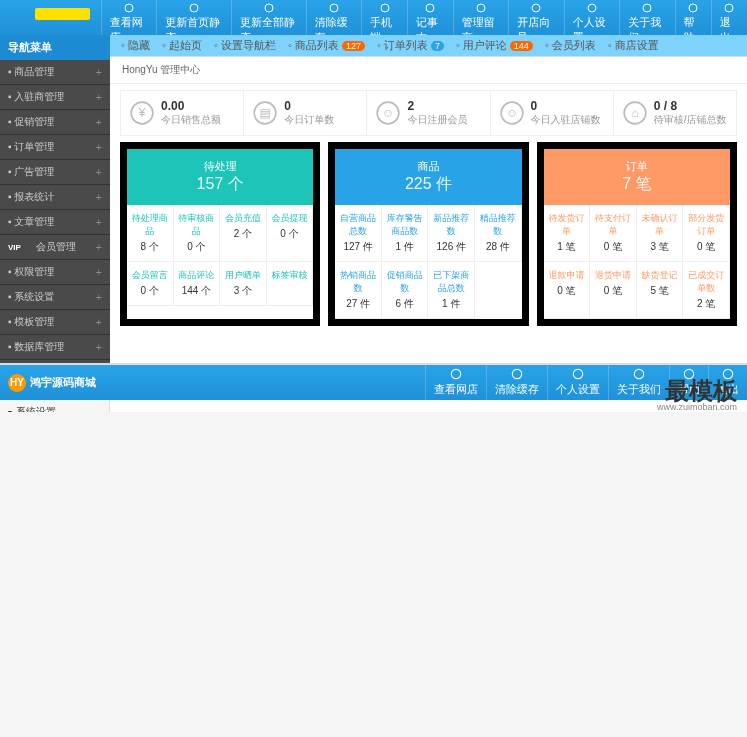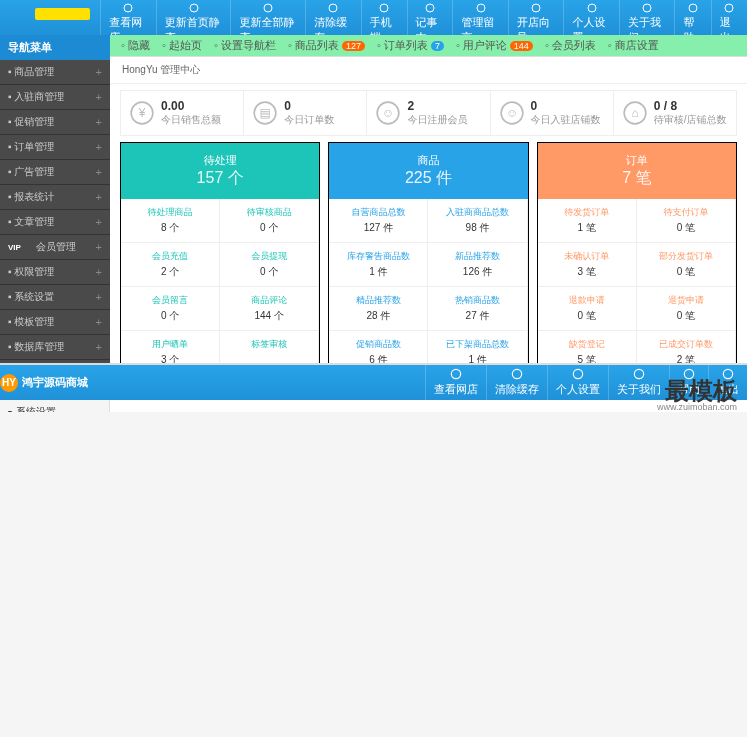"◦ 隐藏" .tabbar { background: #86efac -> #7dd3fc }
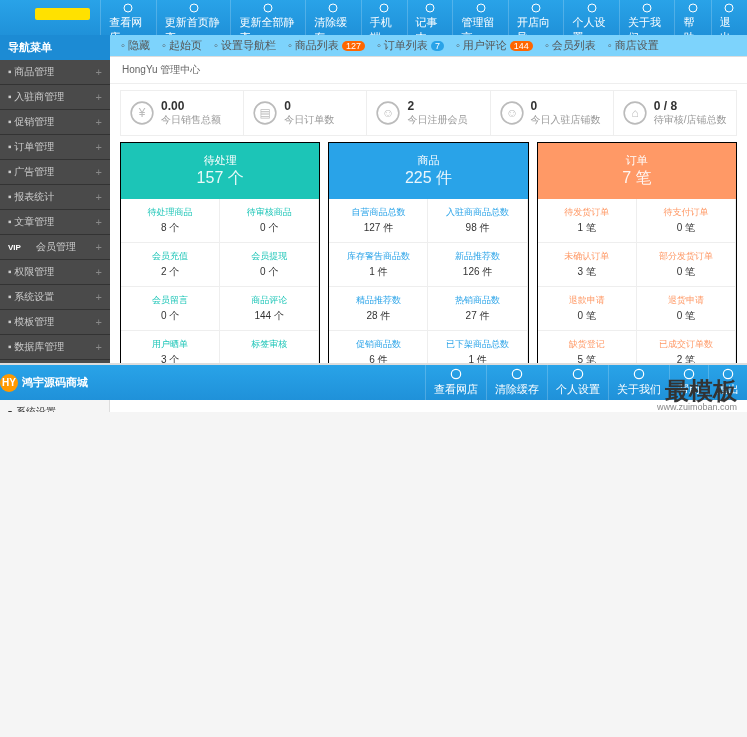"待处理" .card { border: 1px solid #000000 -> 7px solid #000000 }
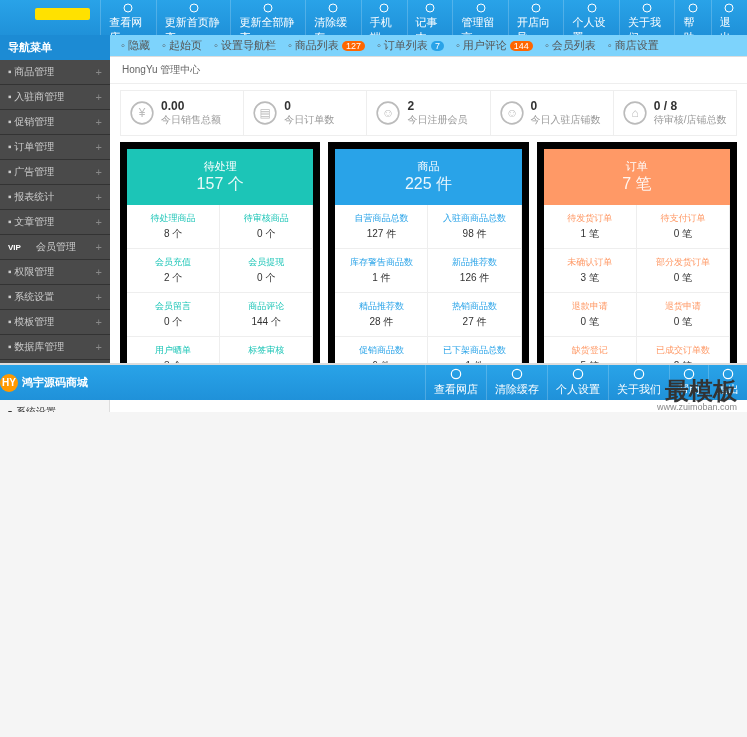"待处理商品" .card-body { grid-template-columns: 1fr 1fr -> 1fr 1fr 1fr 1fr }
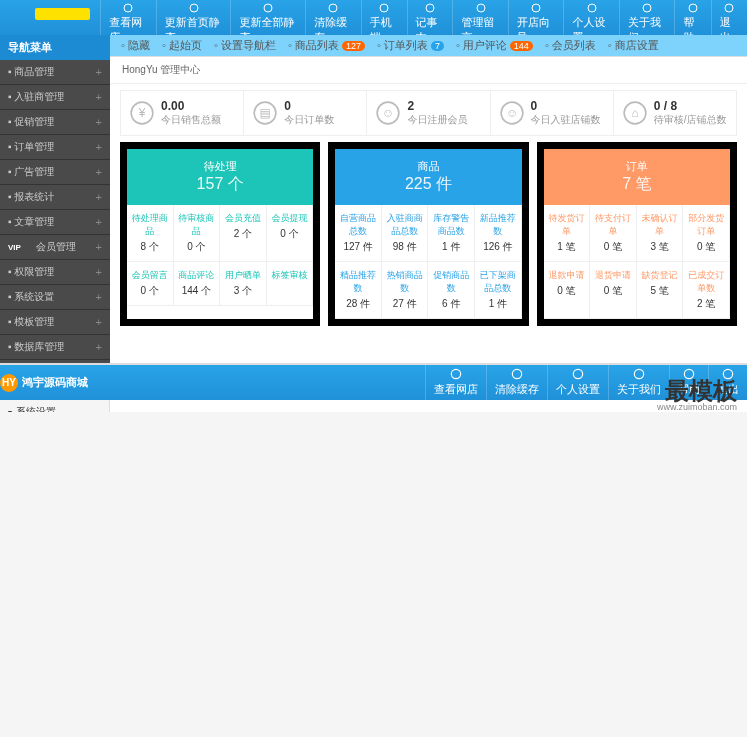"入驻商商品总数" div.cell { html: <div><span>入驻商商品总数</span><span>98 件</span></div> -> none }
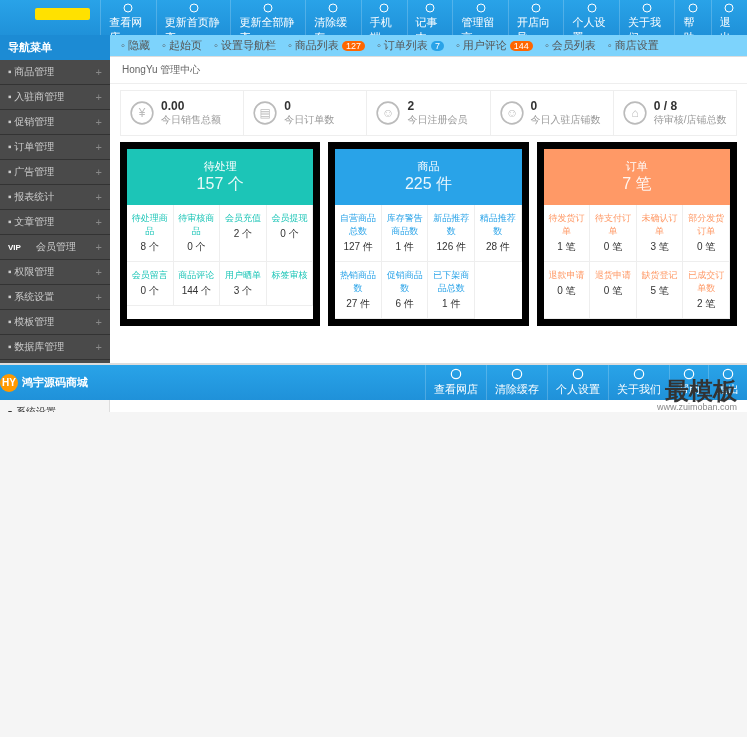"HY" .logo { padding-left: none -> 8px }
